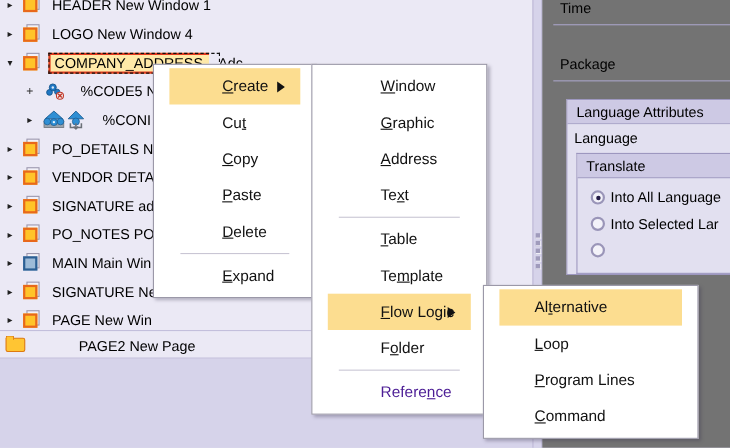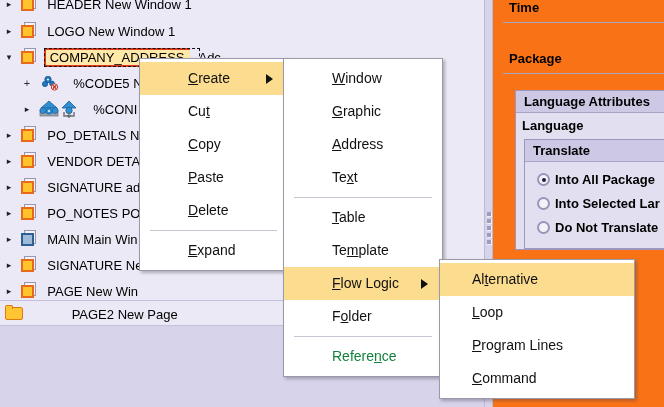"Time" #props-pane { background: #f97316 -> #737373; font-weight: bold -> none }
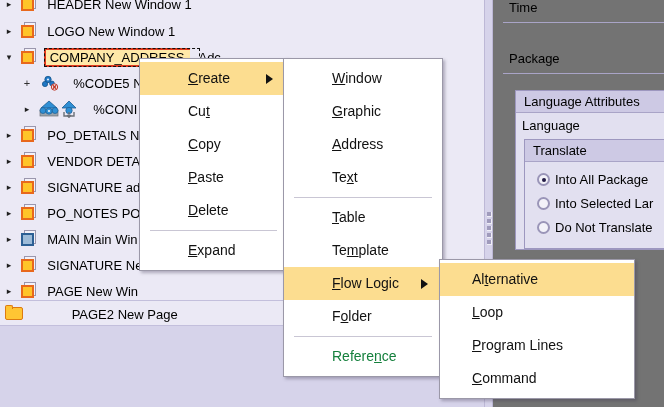"LOGO New Window 1" span.node-label { text: 1 -> 4 }
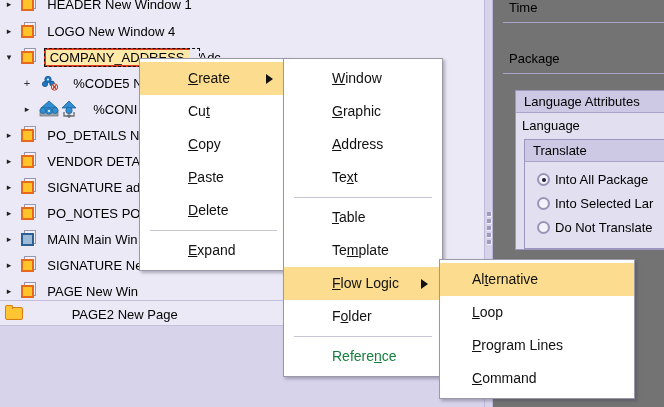"Create" .menu { padding: 3px 0 -> 3px 14px }
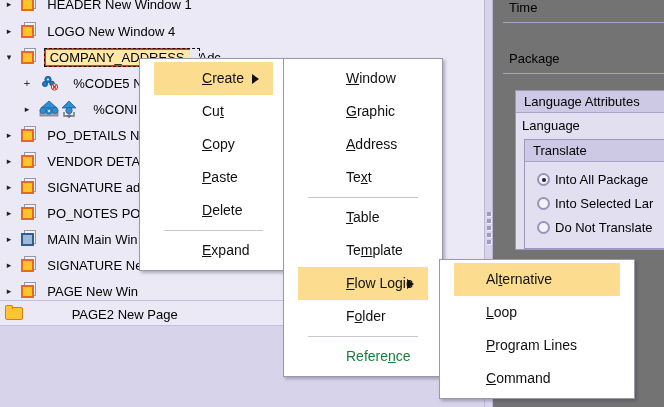"Into All Package" span { text: Package -> Language }
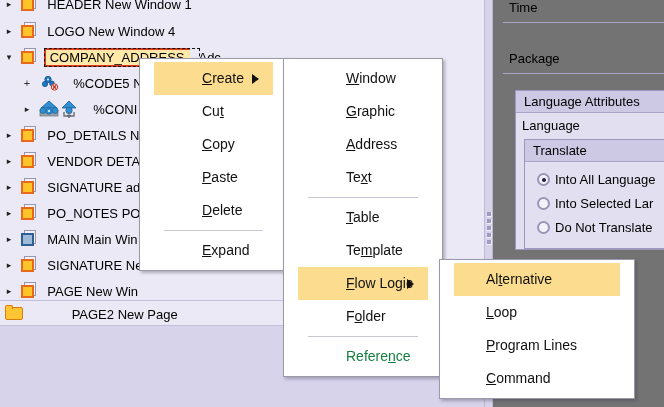"Do Not Translate" span { html: <span>Do Not Translate</span> -> none }
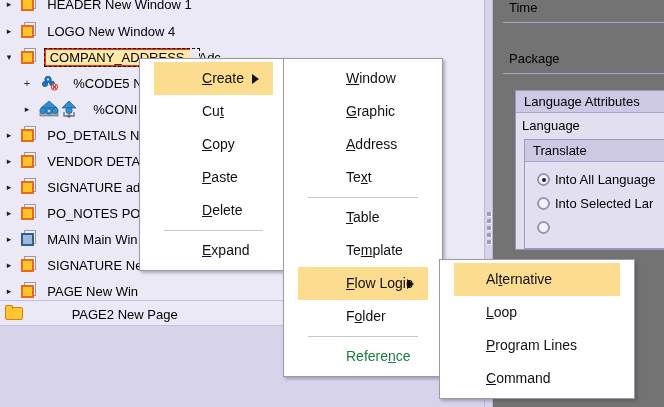"Reference" .menu-item.disabled { color: #15803d -> #4c1d95 }
